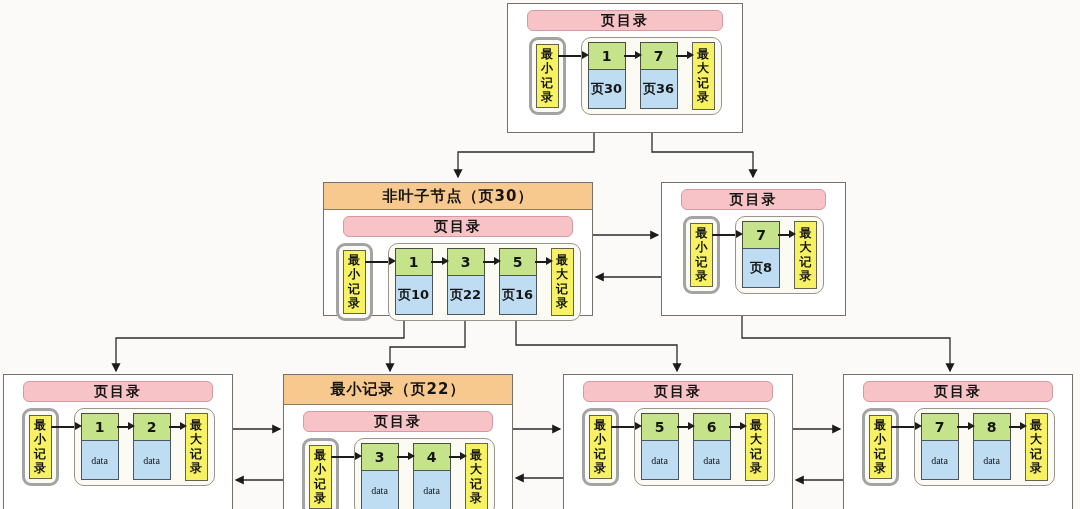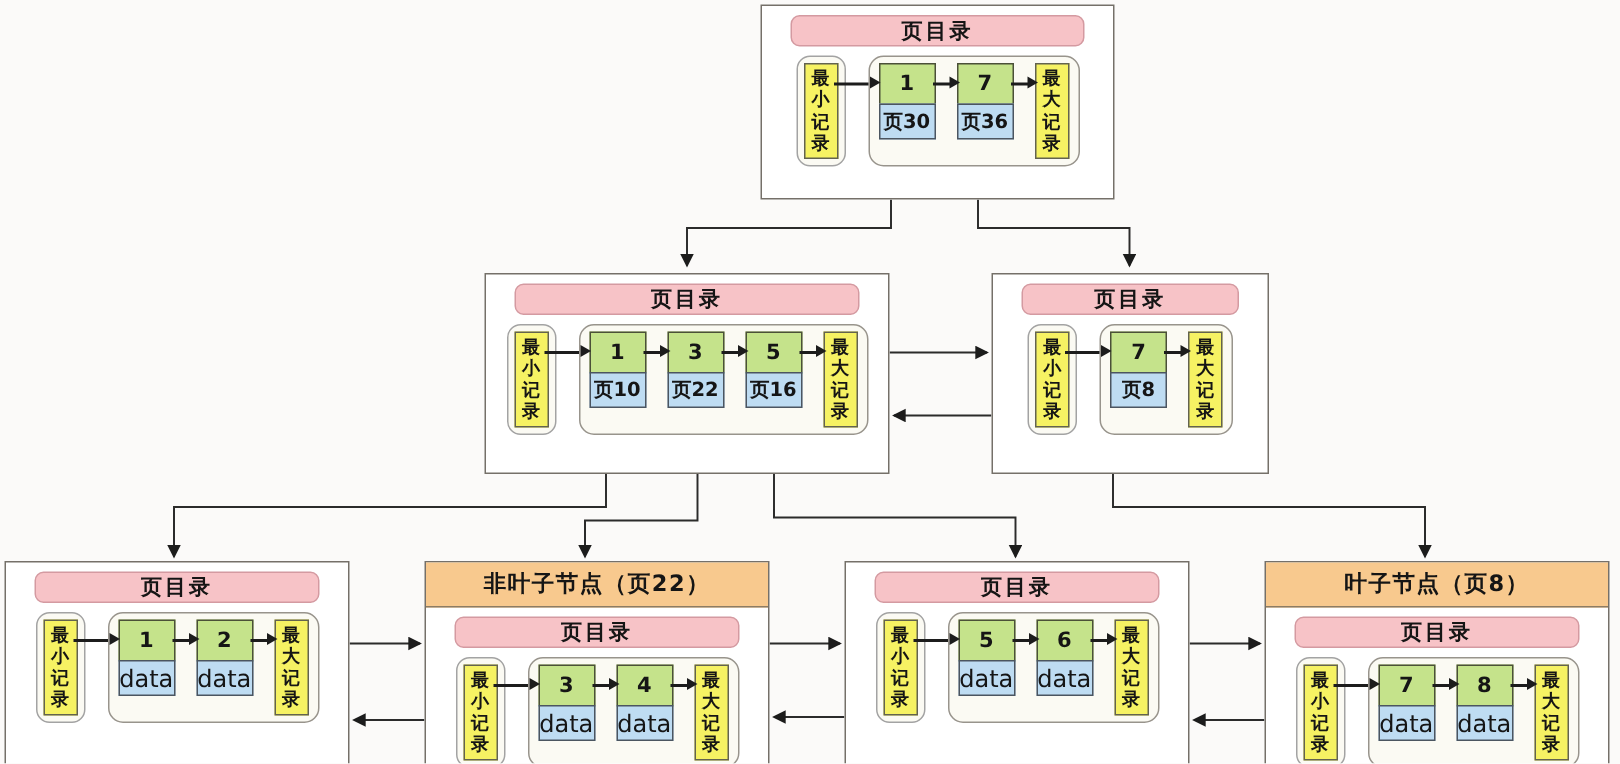"最小记录" .rec-wrap { border: 1px solid #a3a3a3 -> 3px solid #a3a3a3 }
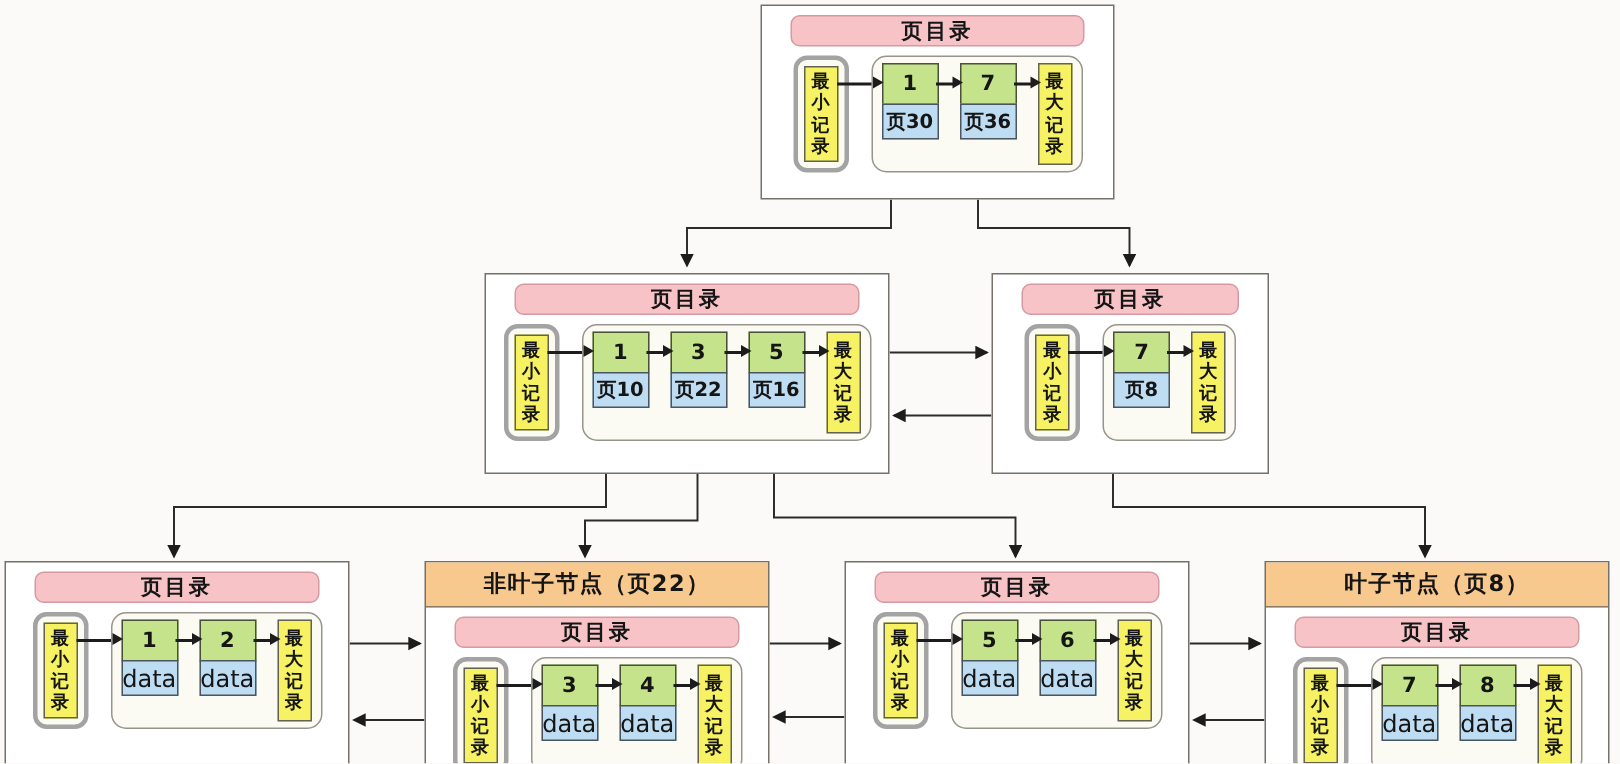"页30" .ptr { height: 24px -> 40px }
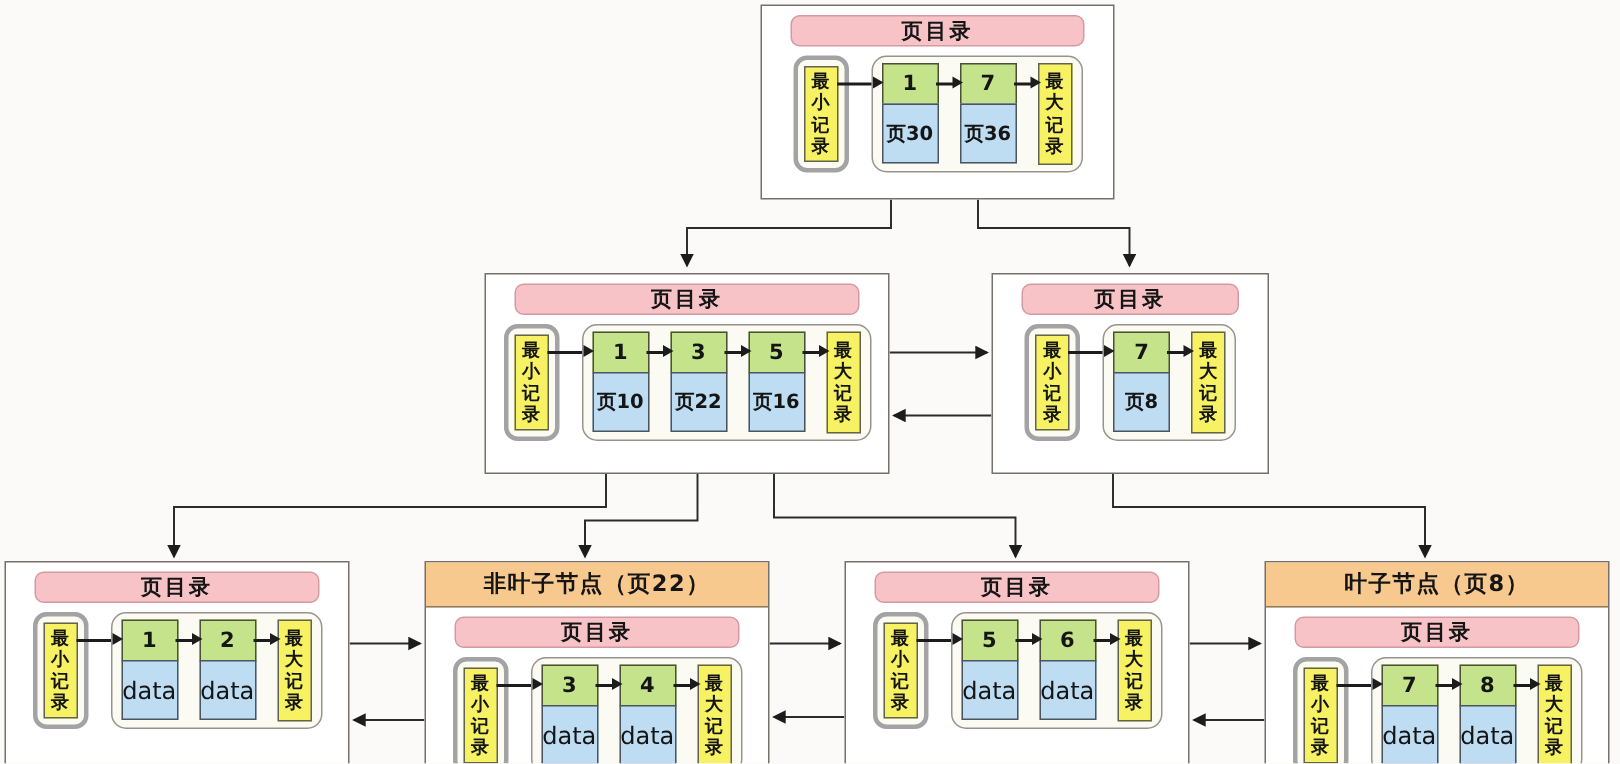"非叶子节点（页30）" div.node-title { html: none -> <div>非叶子节点（页30）</div> }
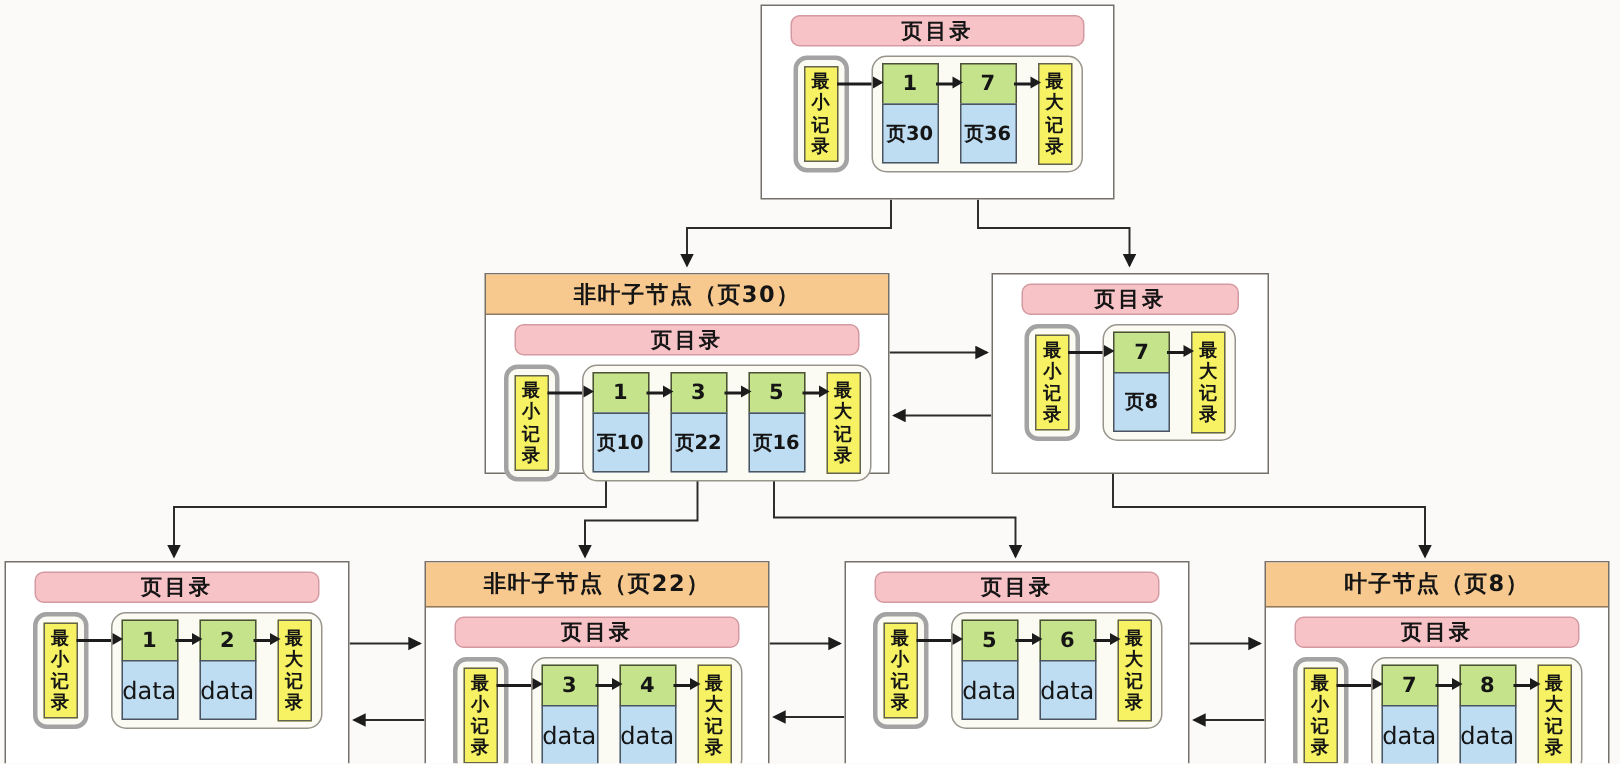"非叶子节点（页22）" div.node-title { text: 非叶子节点 -> 最小记录 }
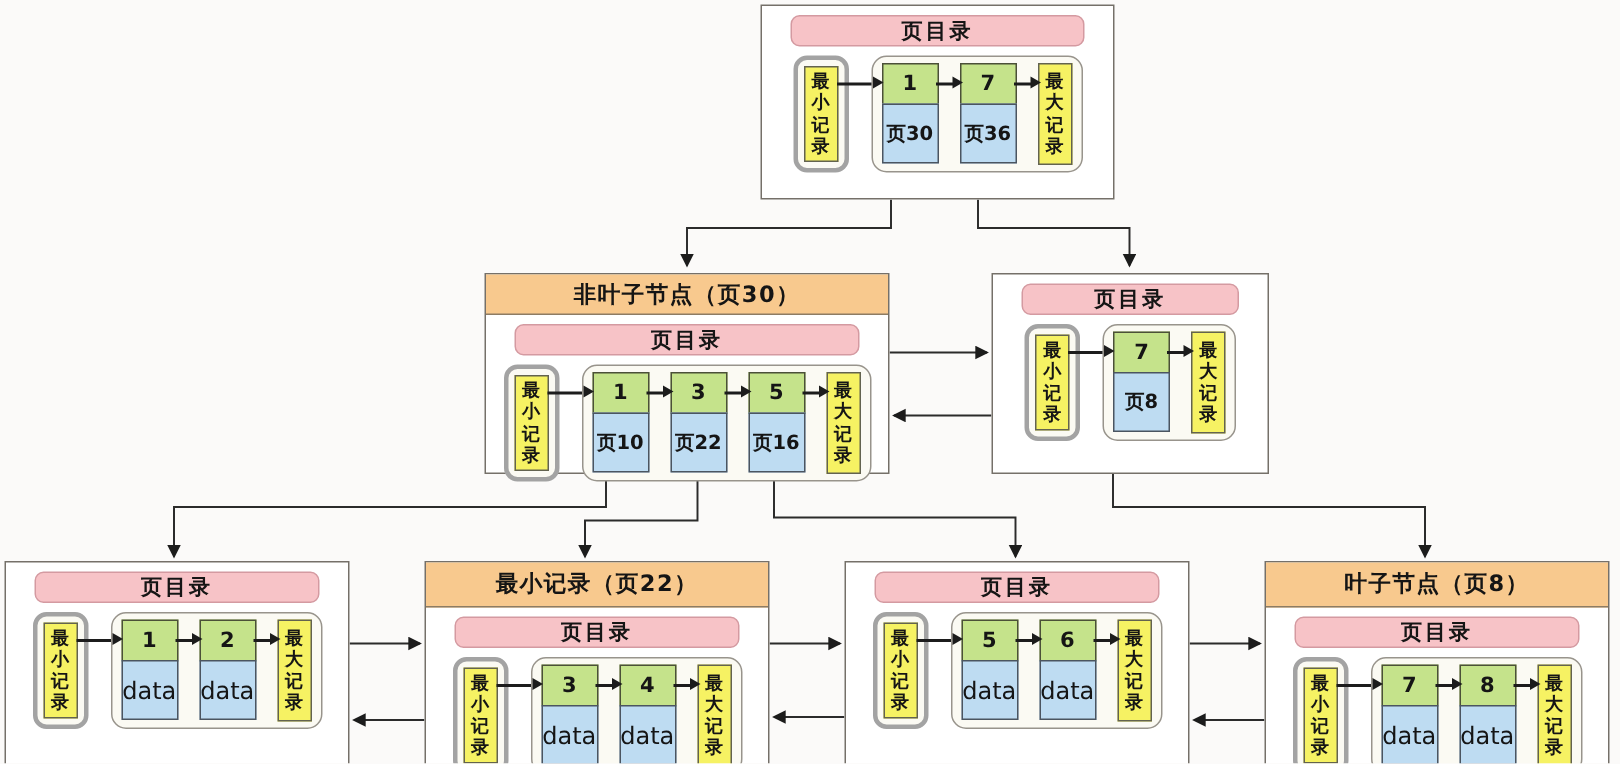"叶子节点（页8）" div.node-title { html: <div>叶子节点（页8）</div> -> none }
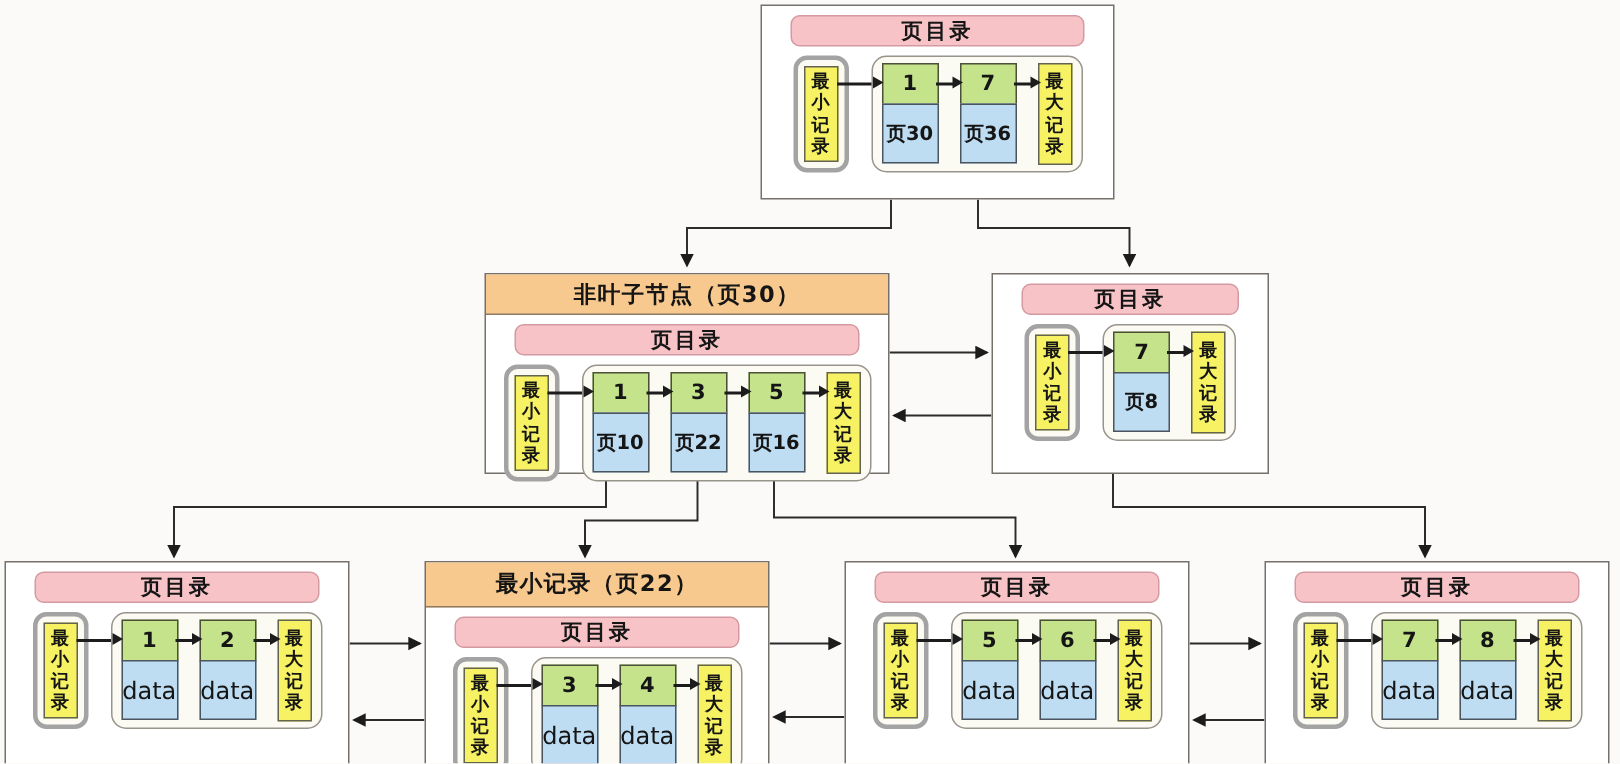"data" .ptr.data { font-family: none -> Liberation Serif, serif; font-size: 16px -> 10px }
